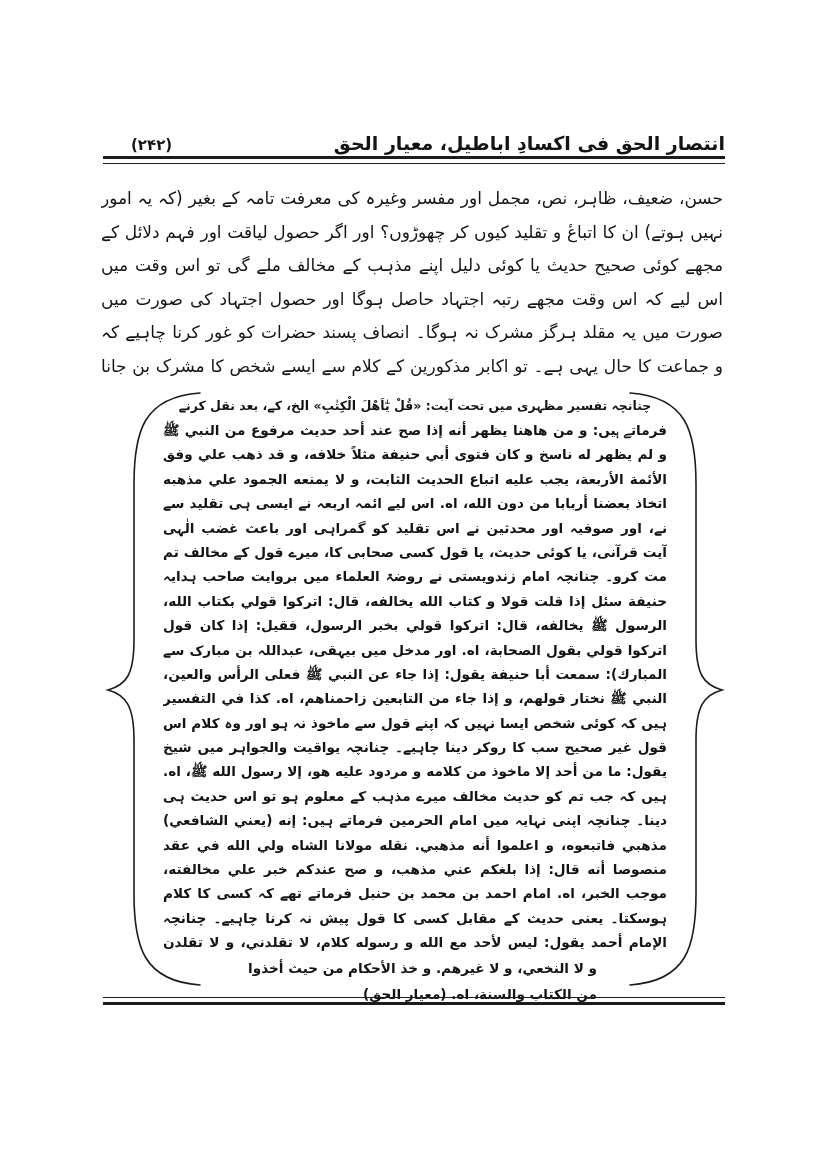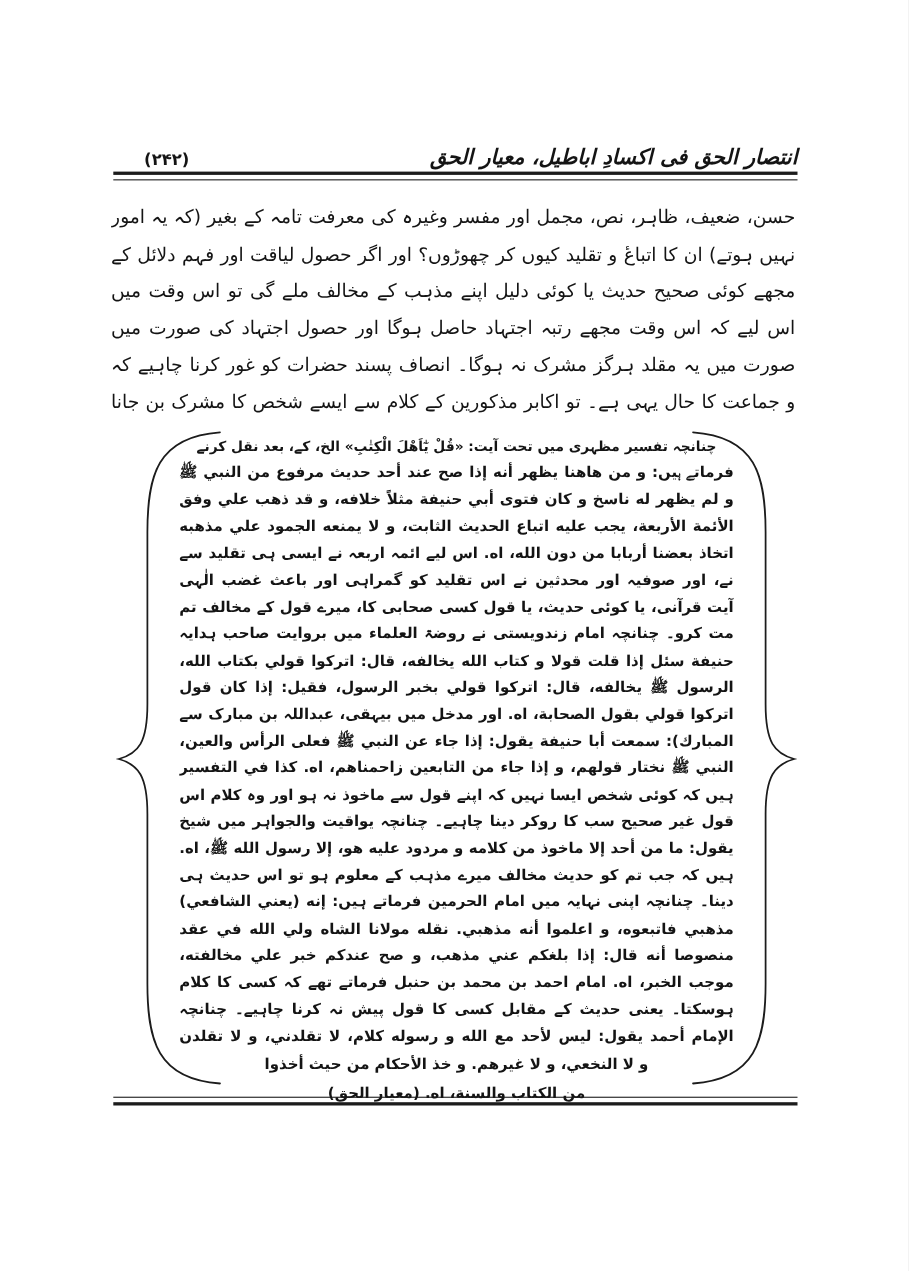"انتصار الحق فی اکسادِ اباطیل،" .book-title { font-style: italic -> none }
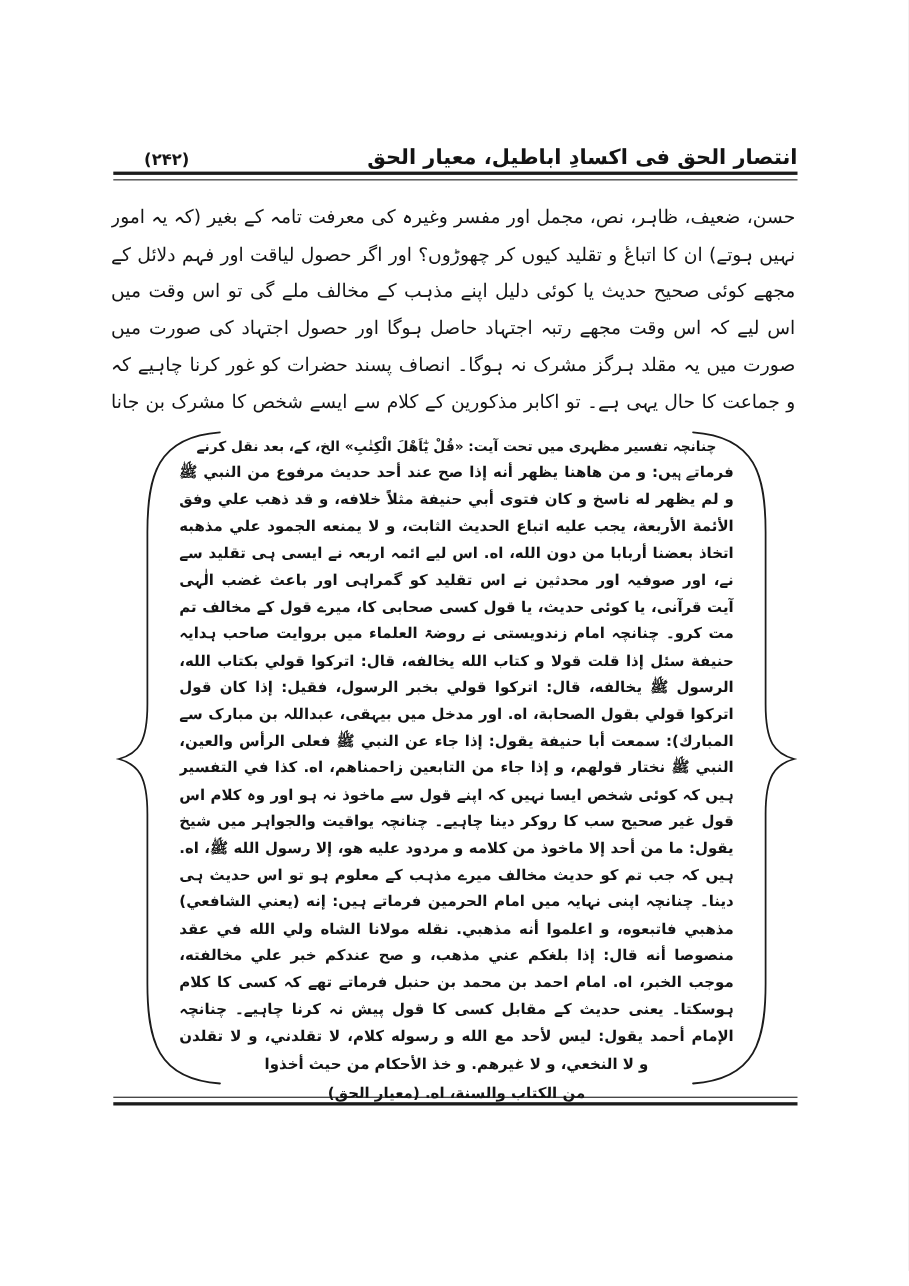"و لا النخعي، و لا" .bracket-footer { text-align: center -> none }
